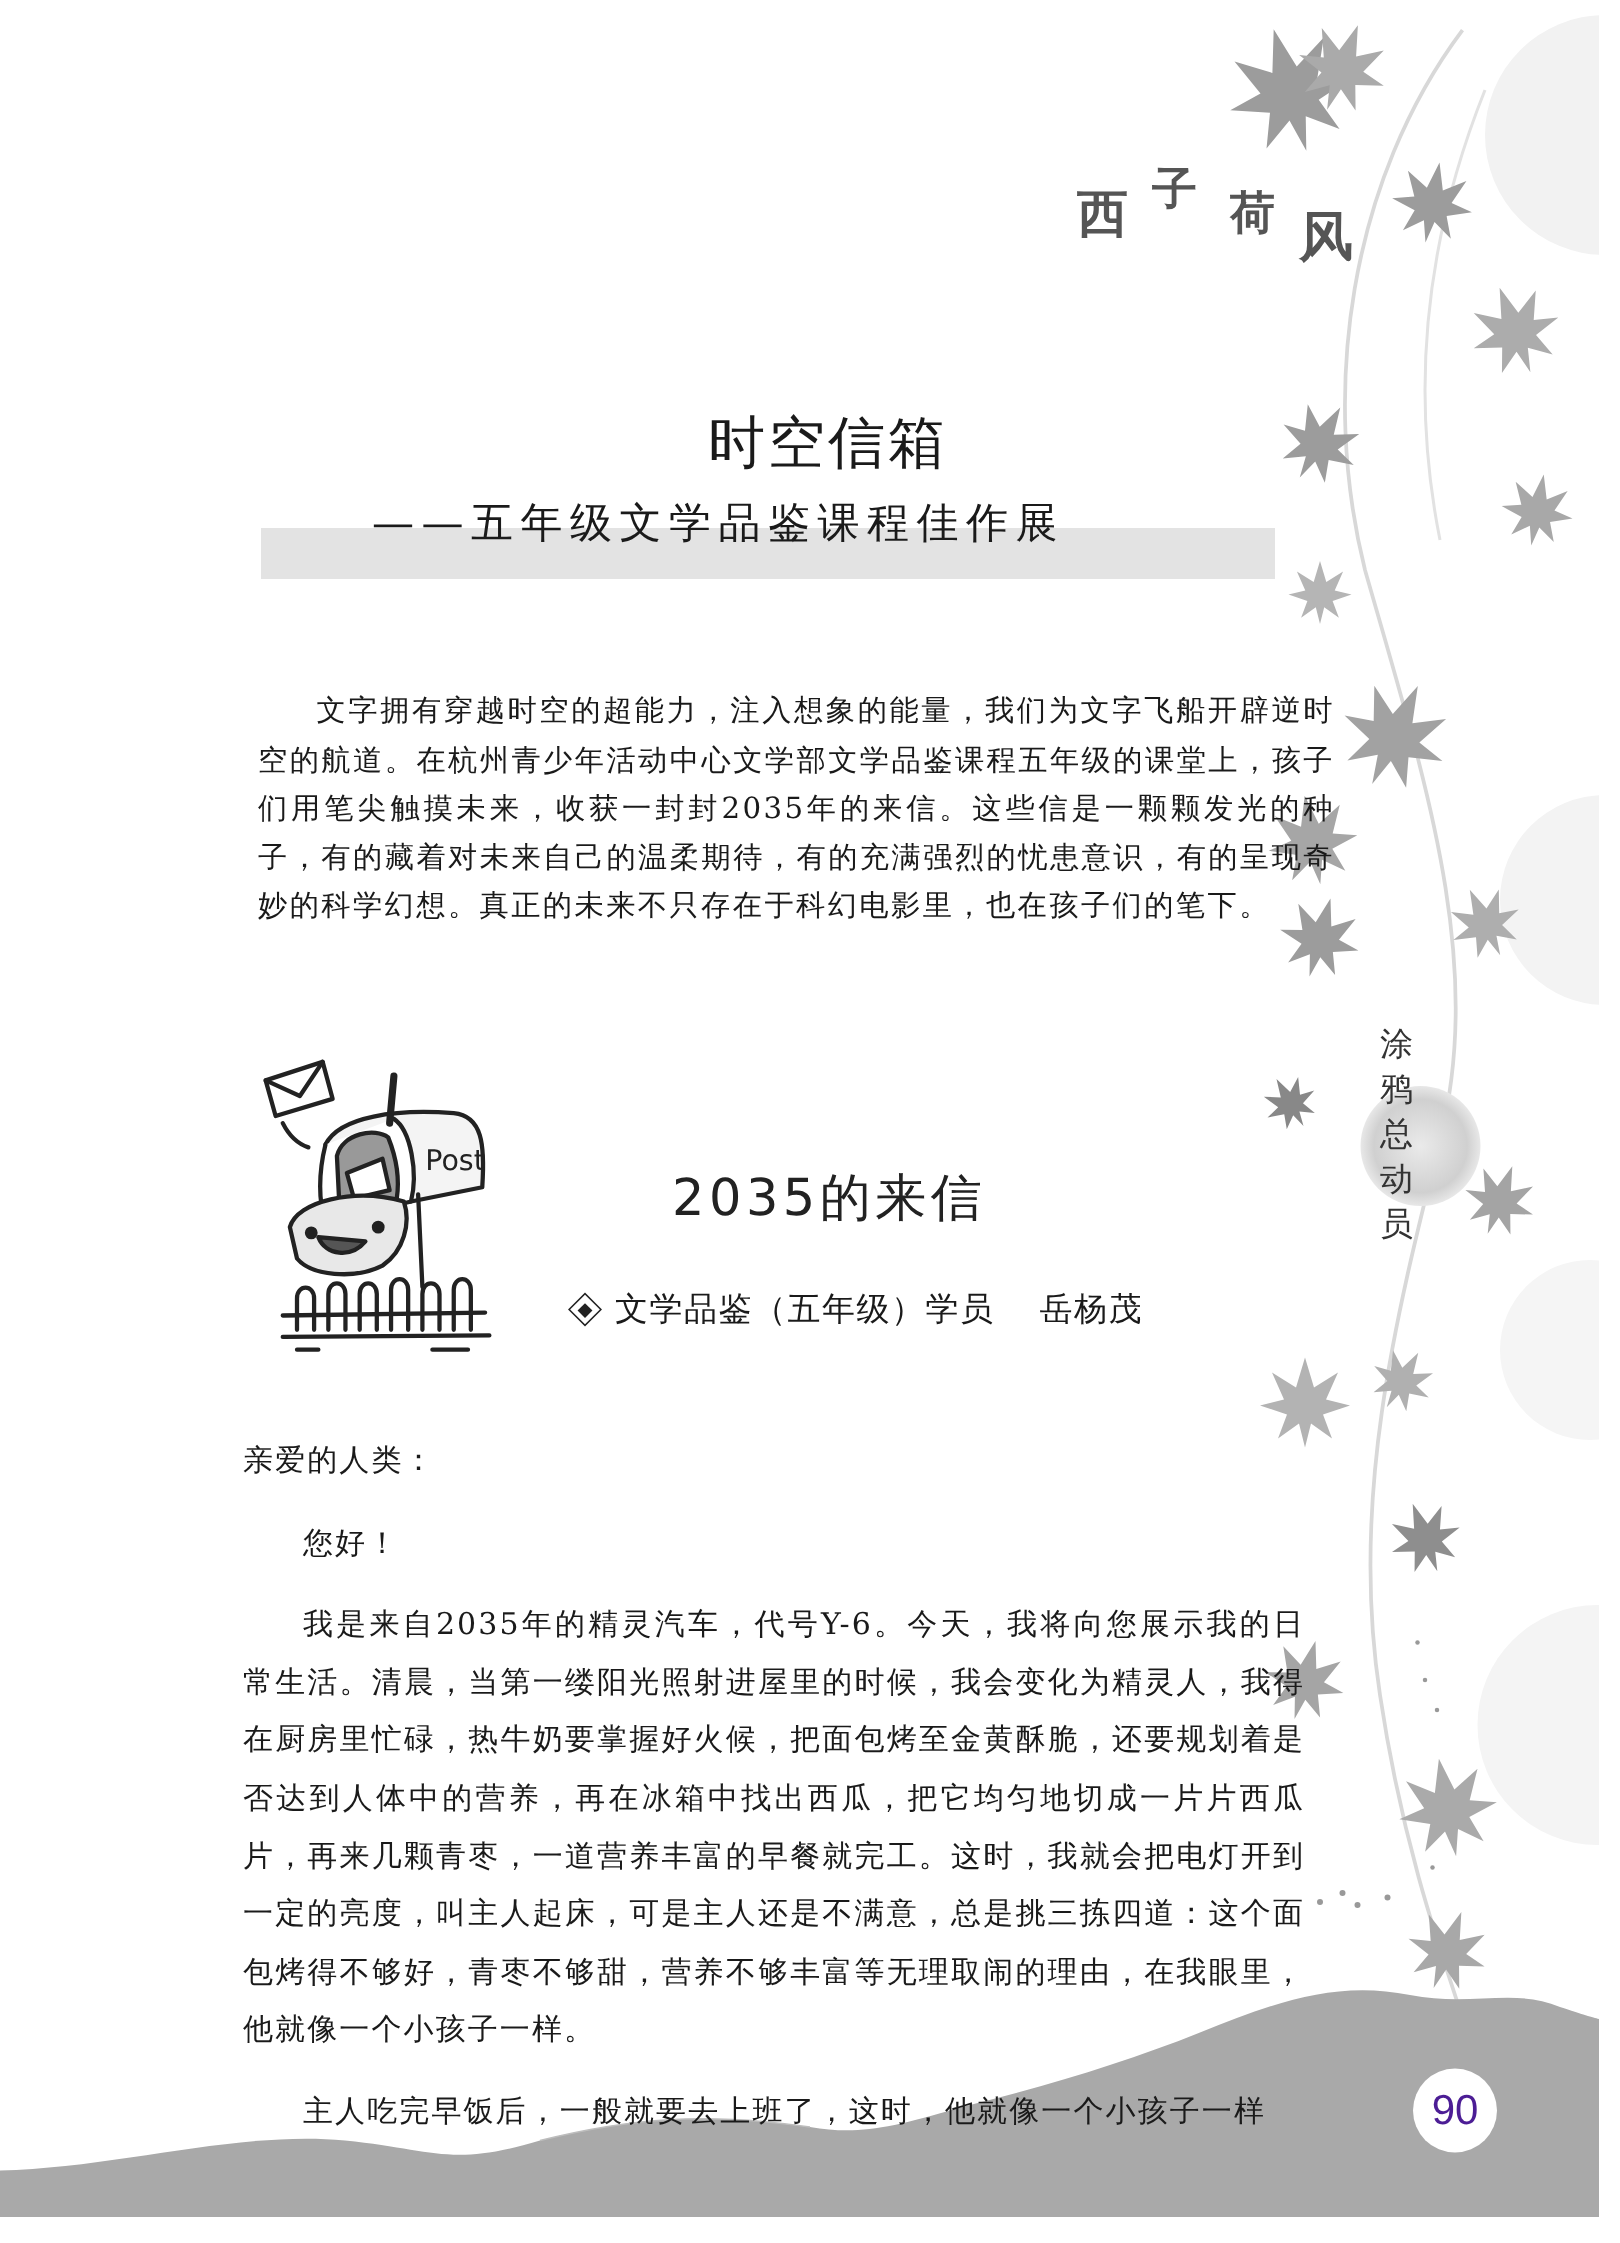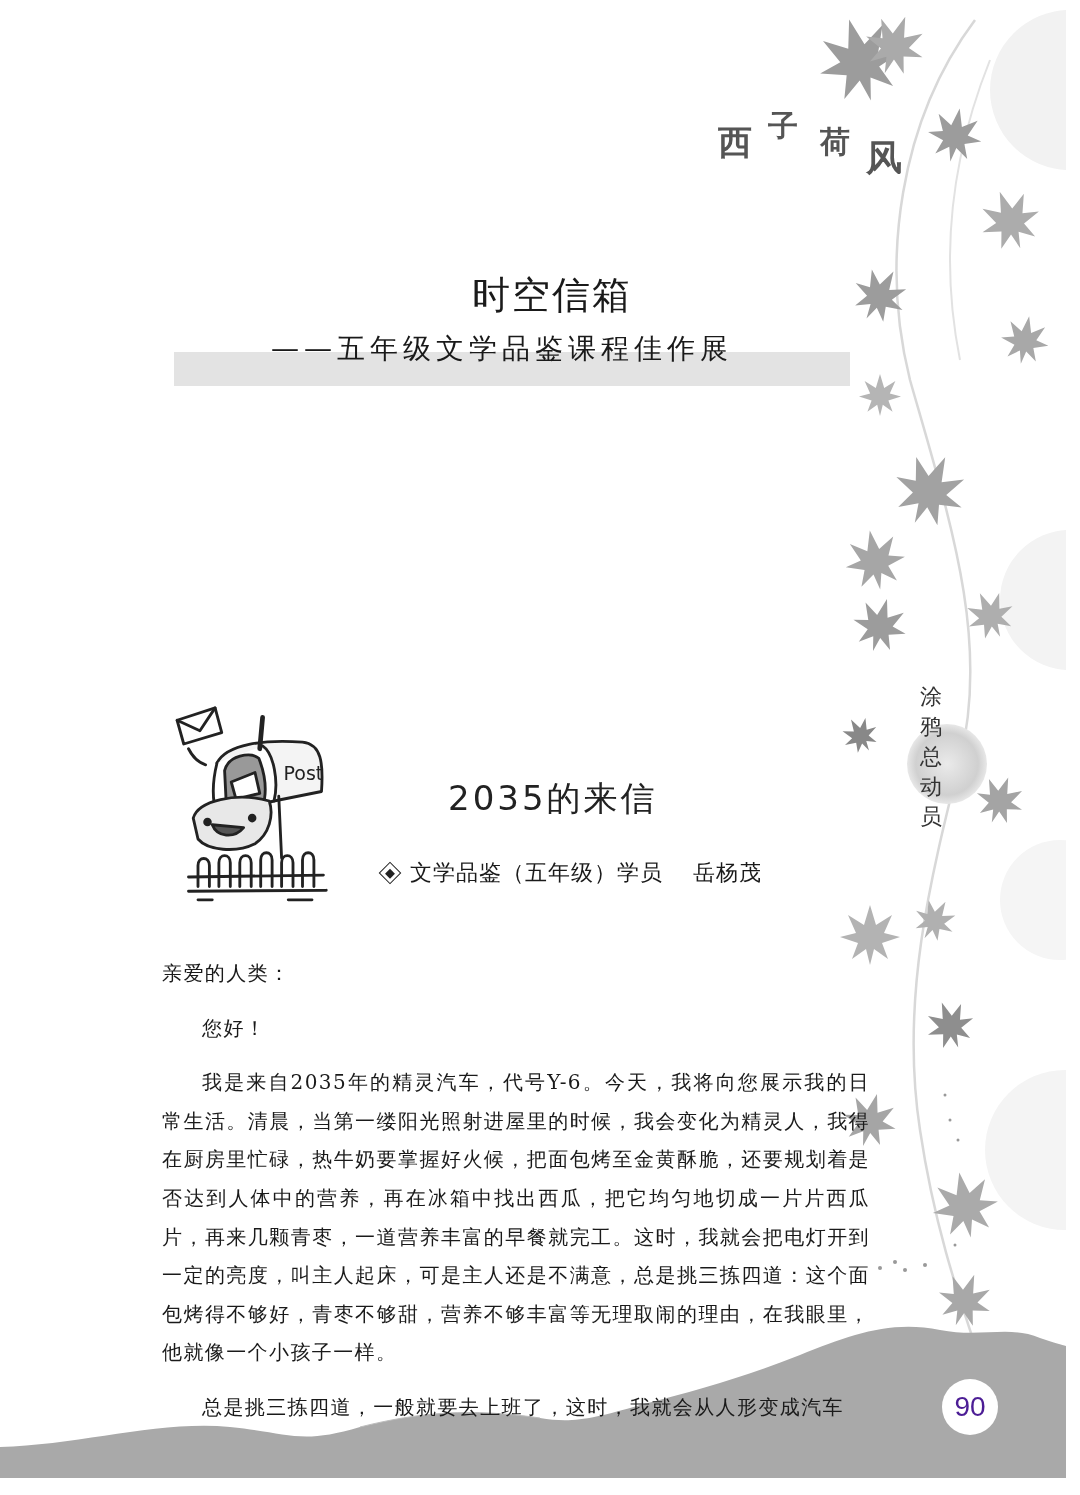"——五年级文学品鉴课程佳作展" .sub-title { margin-left: 23px -> none }
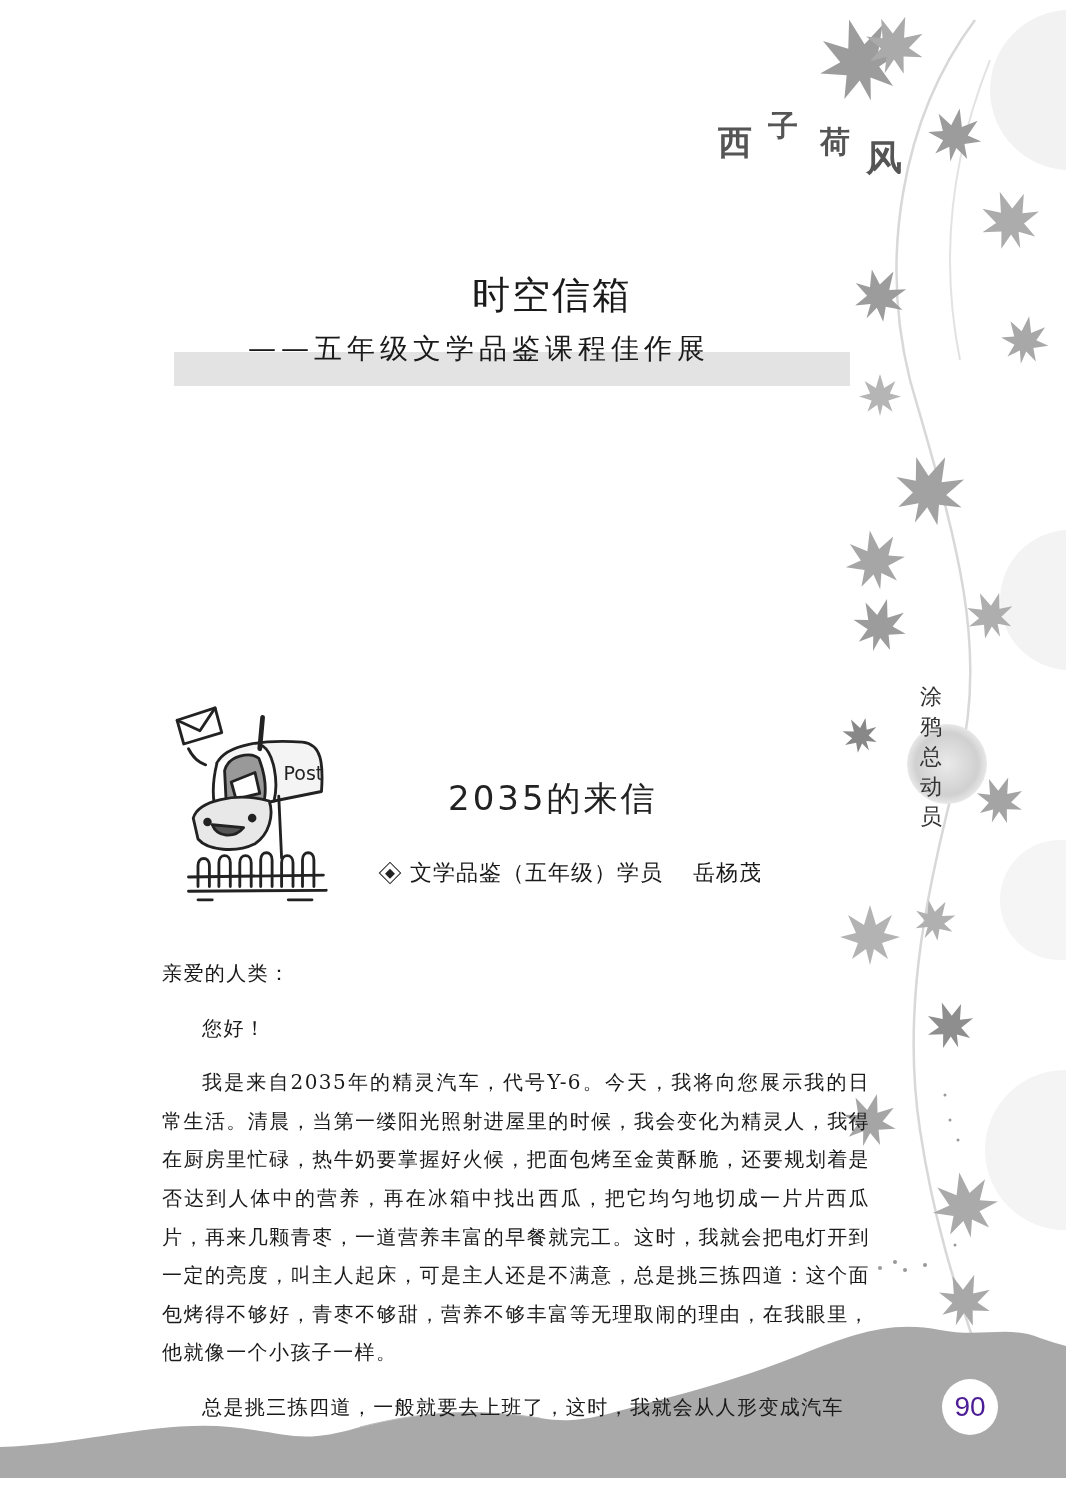"文字拥有穿越时空的超能力，注入想象的能量，我们为文字飞船开辟逆时空的航道。在杭州" div.intro { html: none -> <div> <p>文字拥有穿越时空的超能力，注入想象的能量，我们为文字飞船开辟逆时空的航道。在杭州青少年活动中心文学部文学品鉴课程五年级的课堂上，孩子们用笔尖触摸未来，收获一封封2035年的来信。这些信是一颗颗发光的种子，有的藏着对未来自己的温柔期待，有的充满强烈的忧患意识，有的呈现奇妙的科学幻想。真正的未来不只存在于科幻电影里，也在孩子们的笔下。</p> </div> }
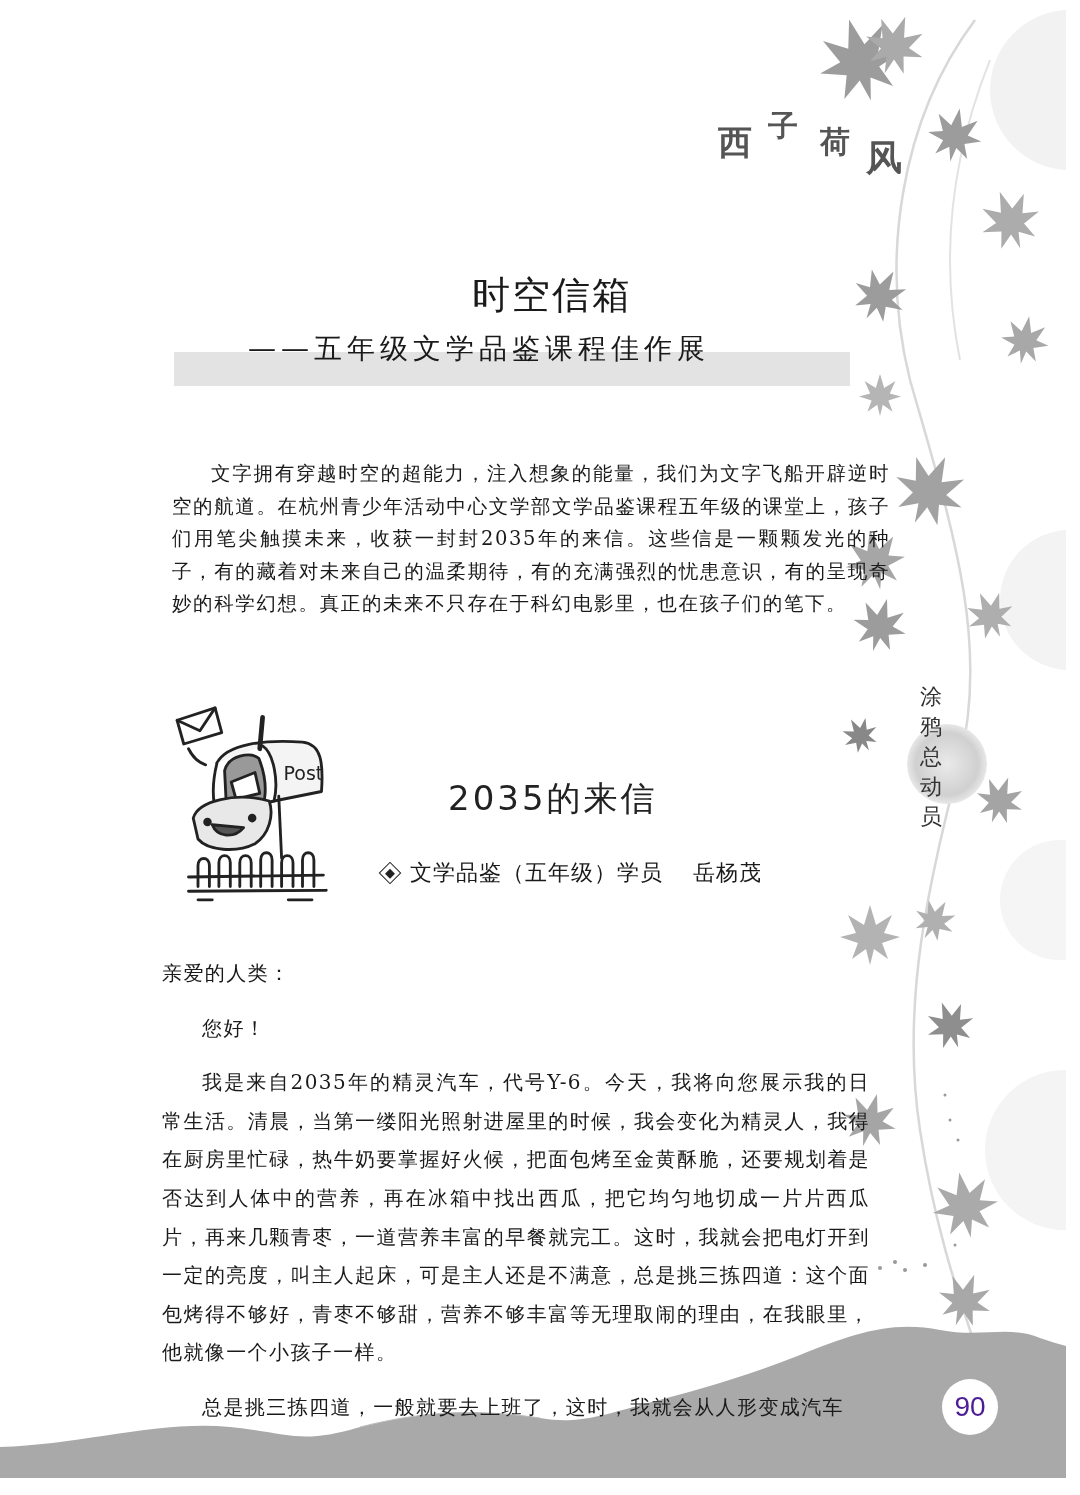"总是挑三拣四道，一般就要去上班了，这时，我就会从人形变成汽车" p.indent { text: 总是挑三拣四道，一般就要去上班了，这时，我就会从人形变成汽车 -> 主人吃完早饭后，一般就要去上班了，这时，他就像一个小孩子一样 }
